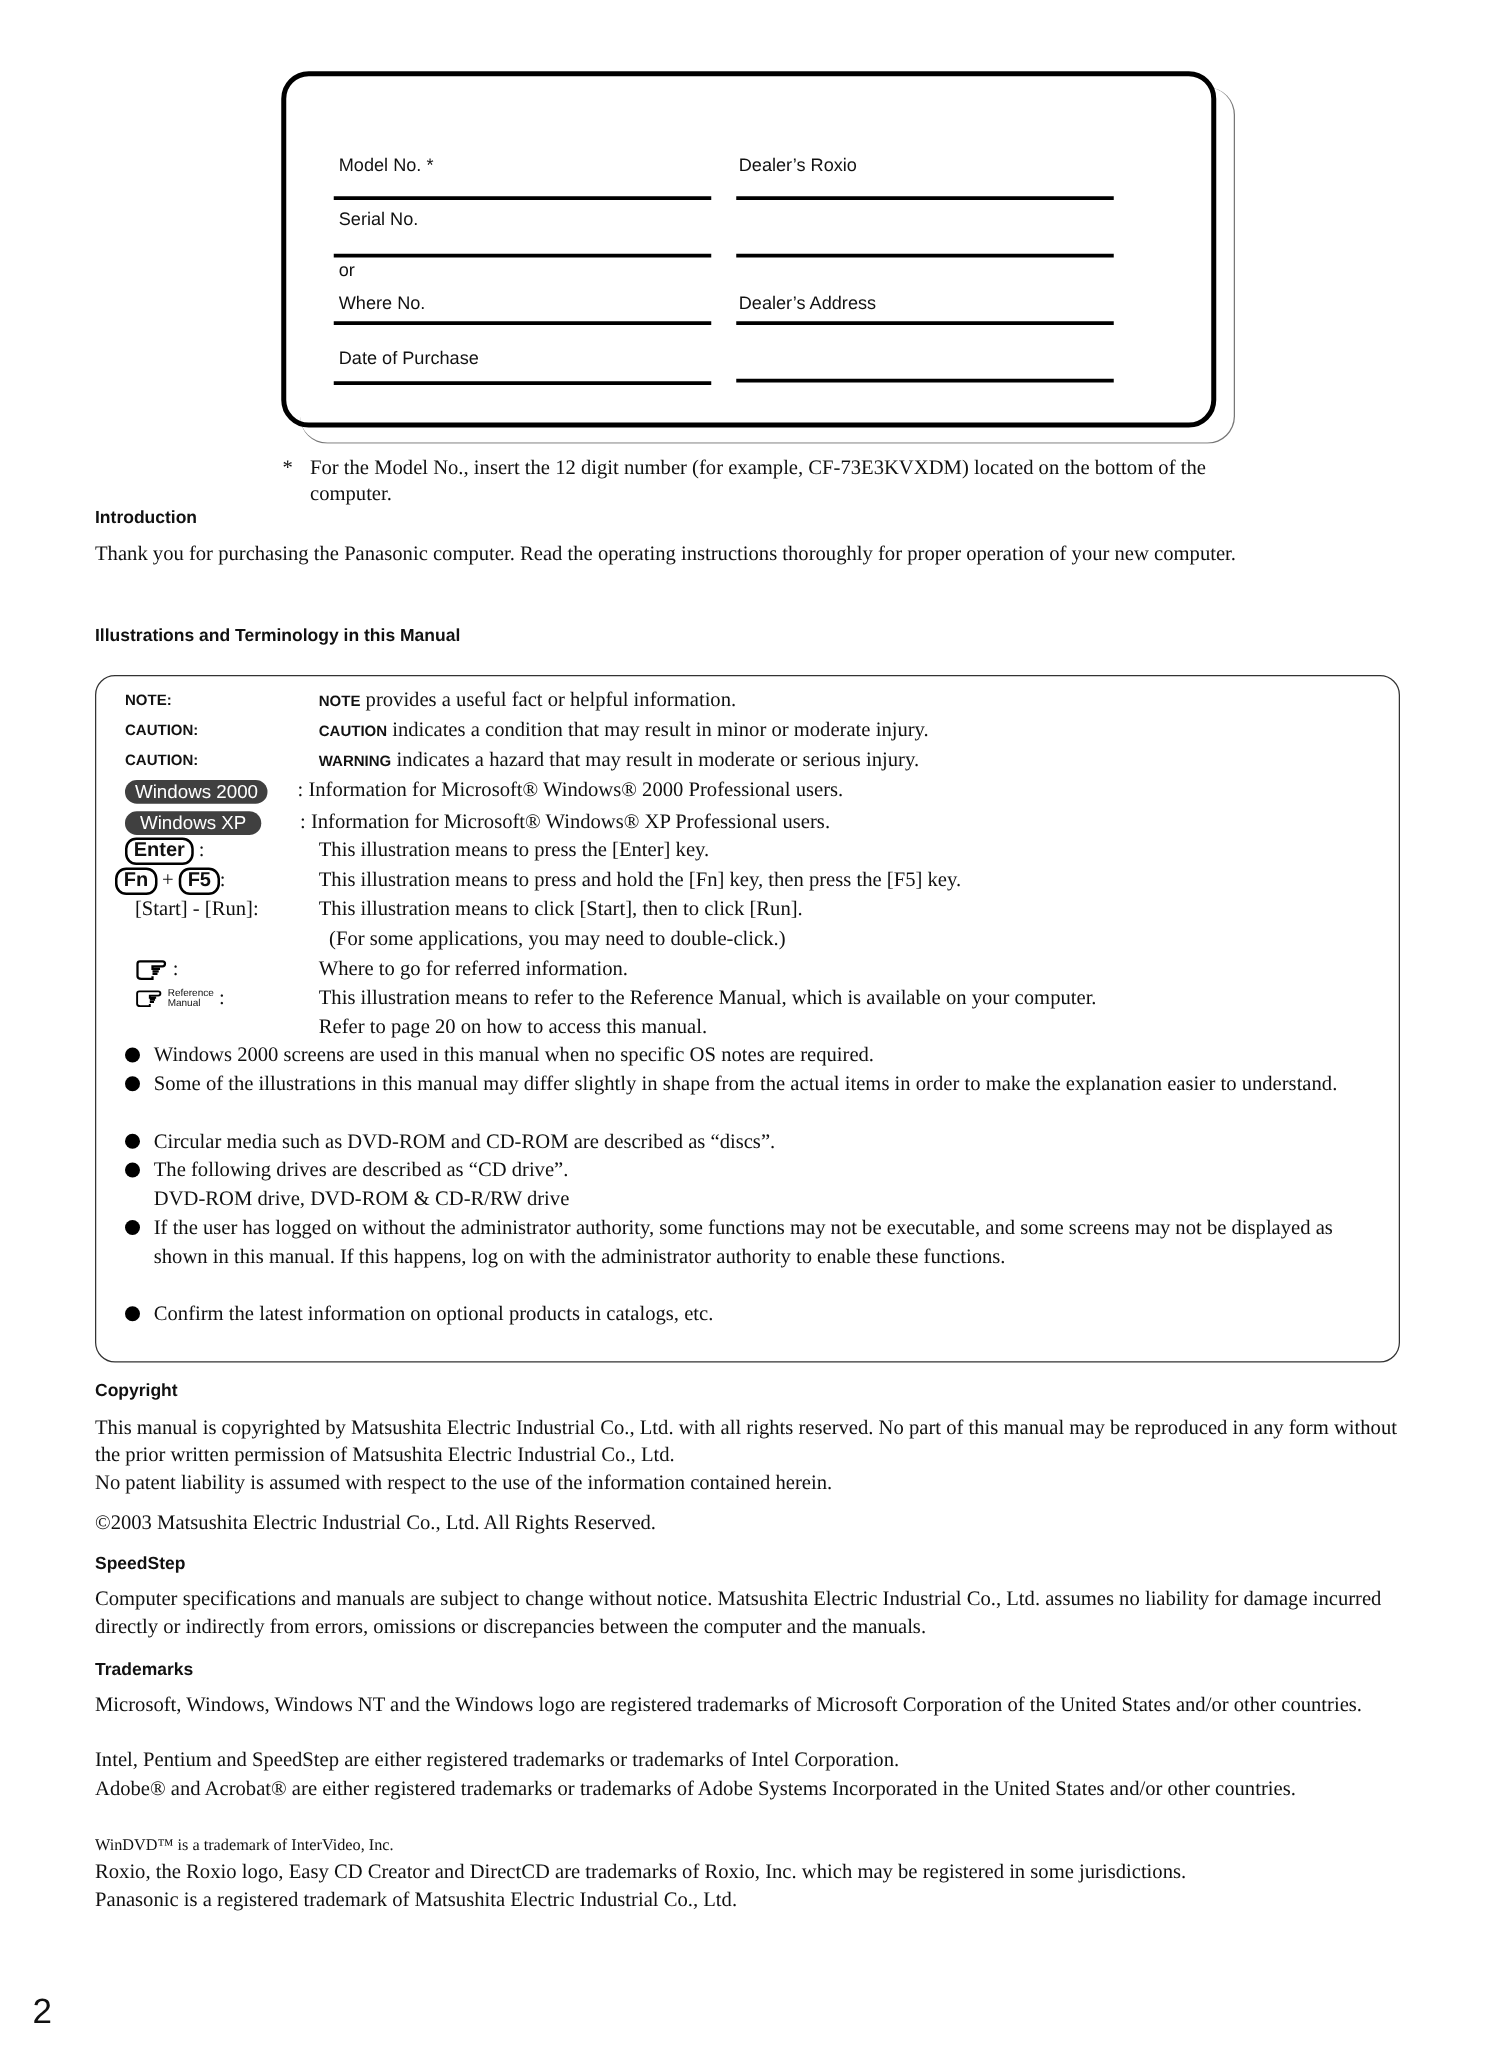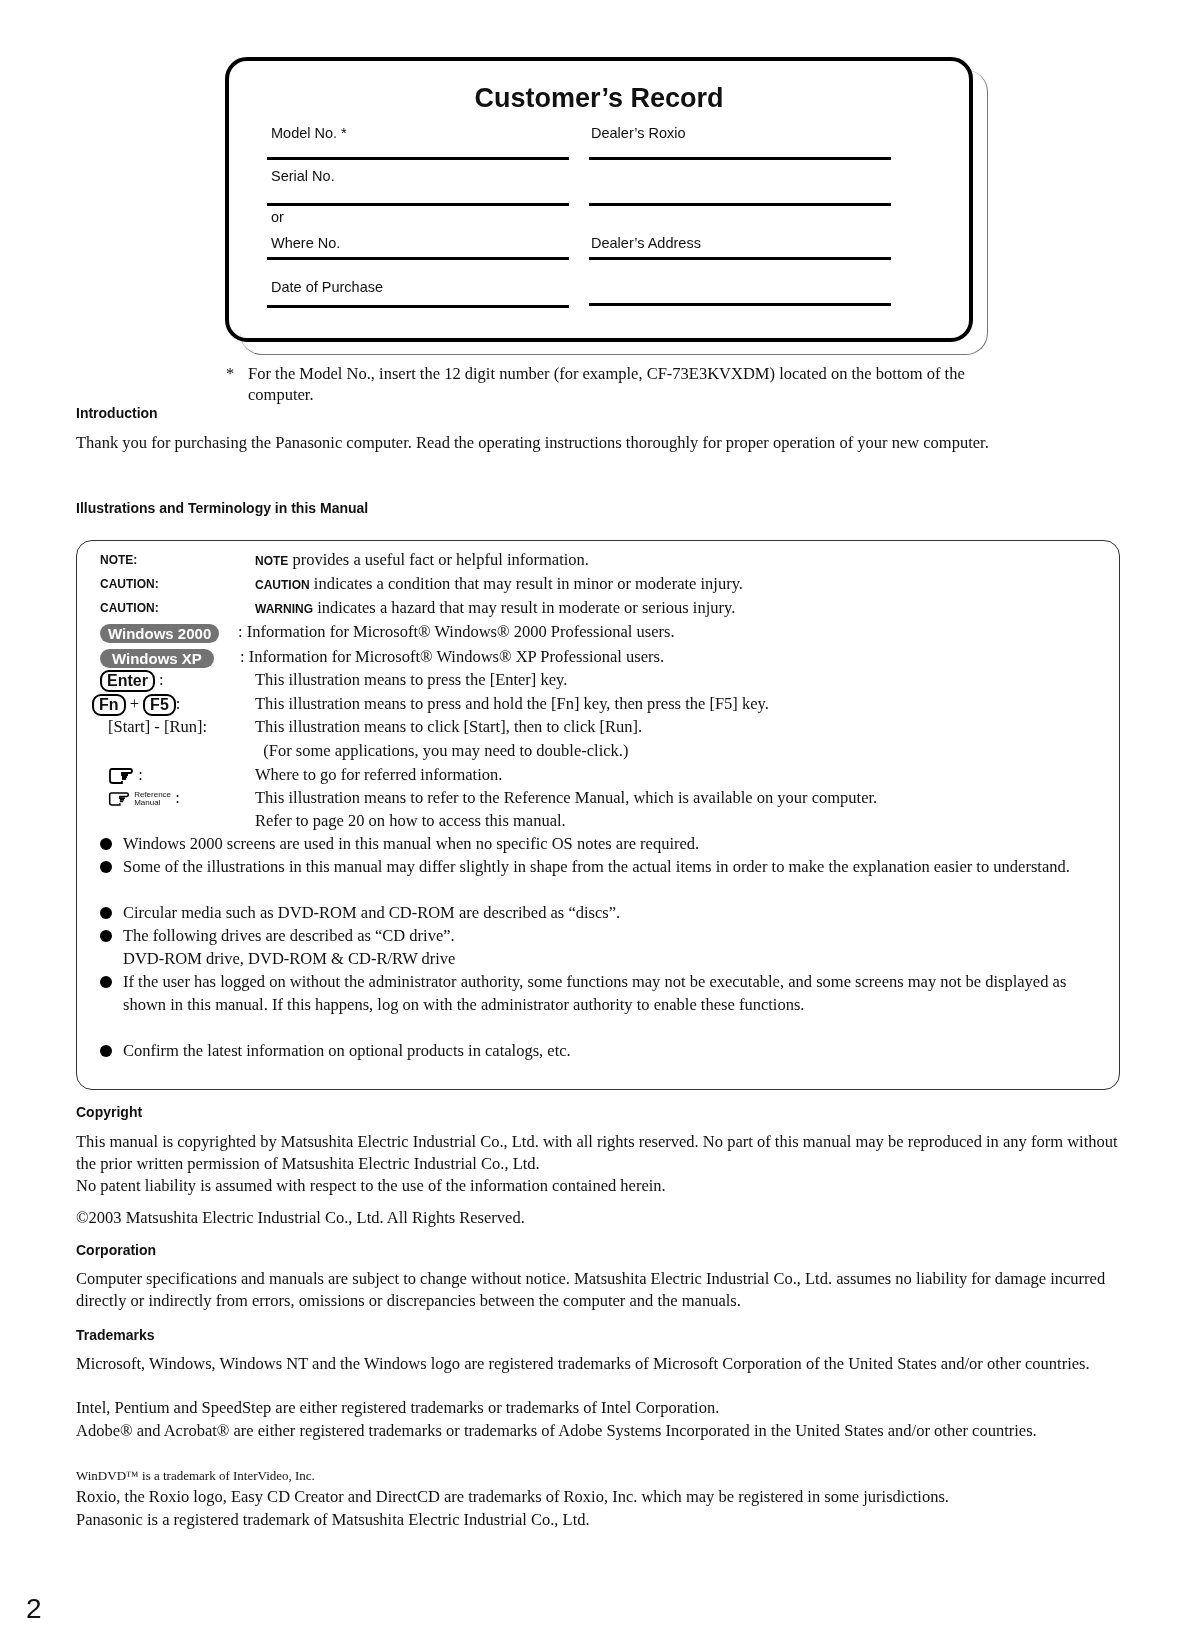"Customer’s Record" div { html: <div>Customer’s Record</div> -> none }
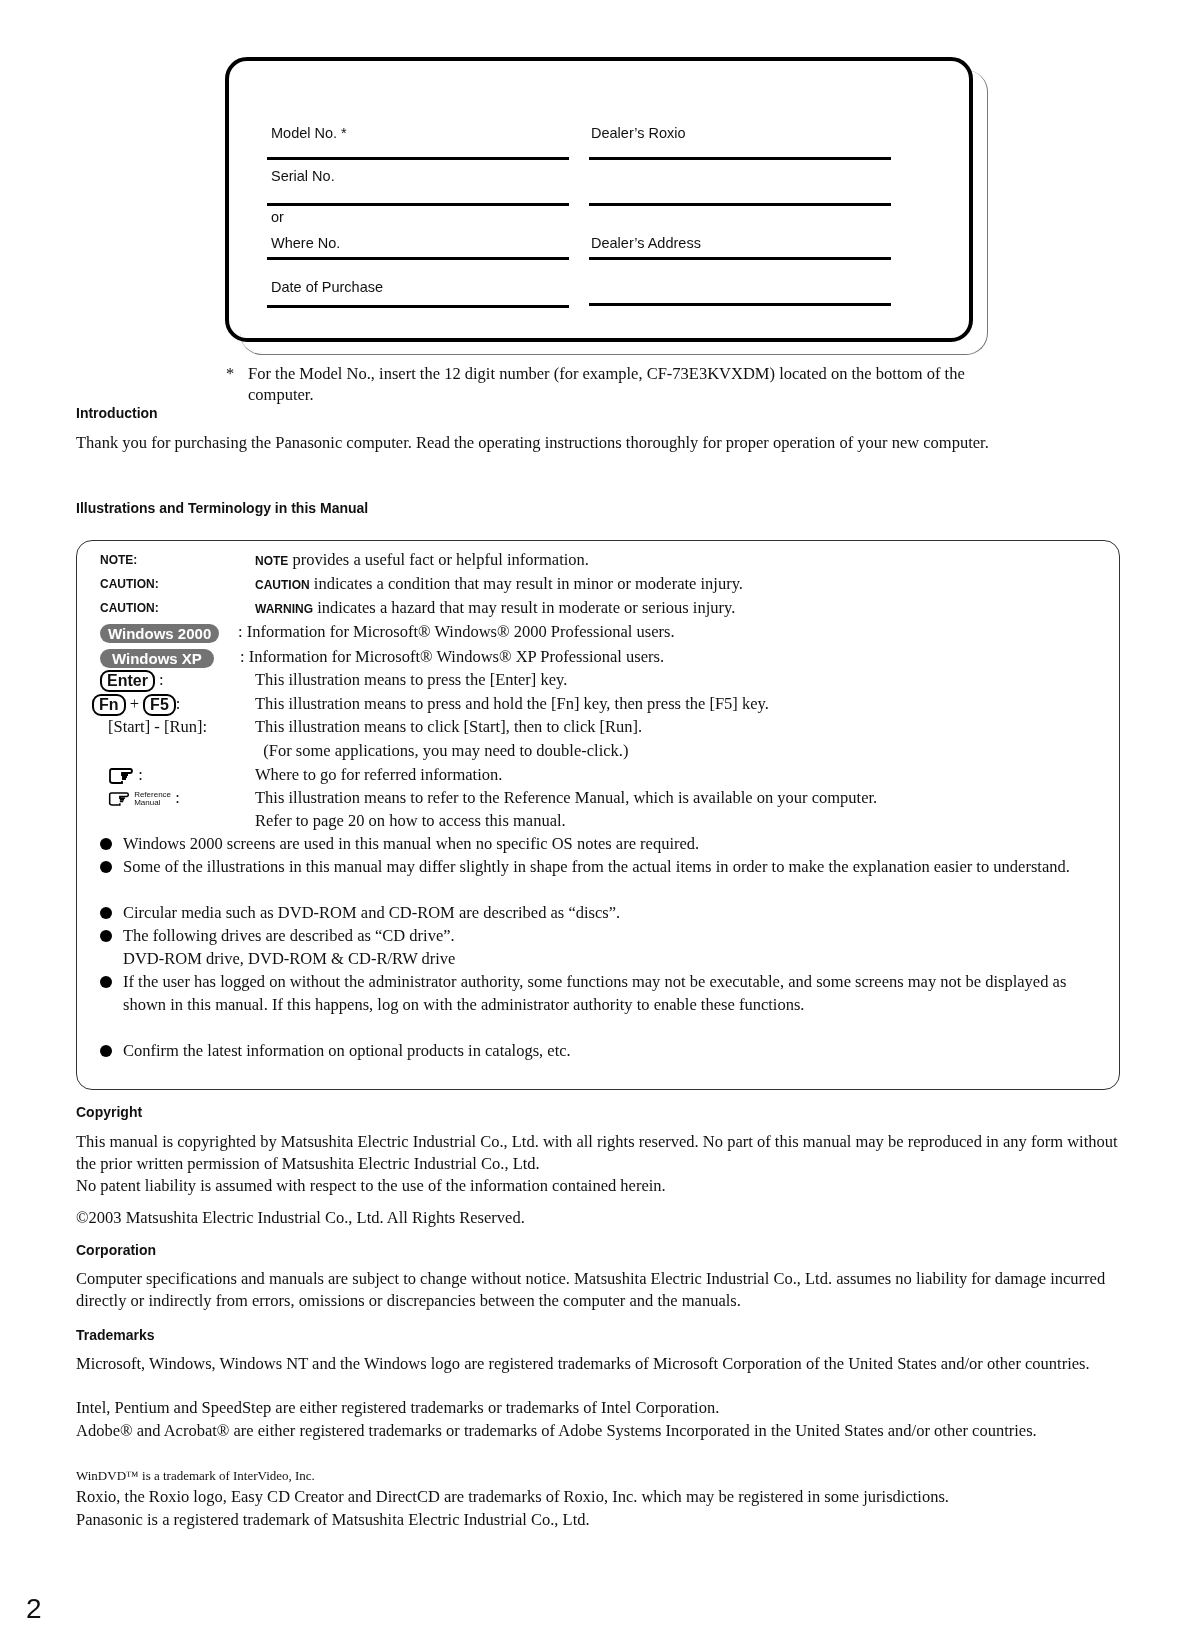"Windows 2000" .os-badge { background: #737373 -> #404040; font-weight: bold -> normal }
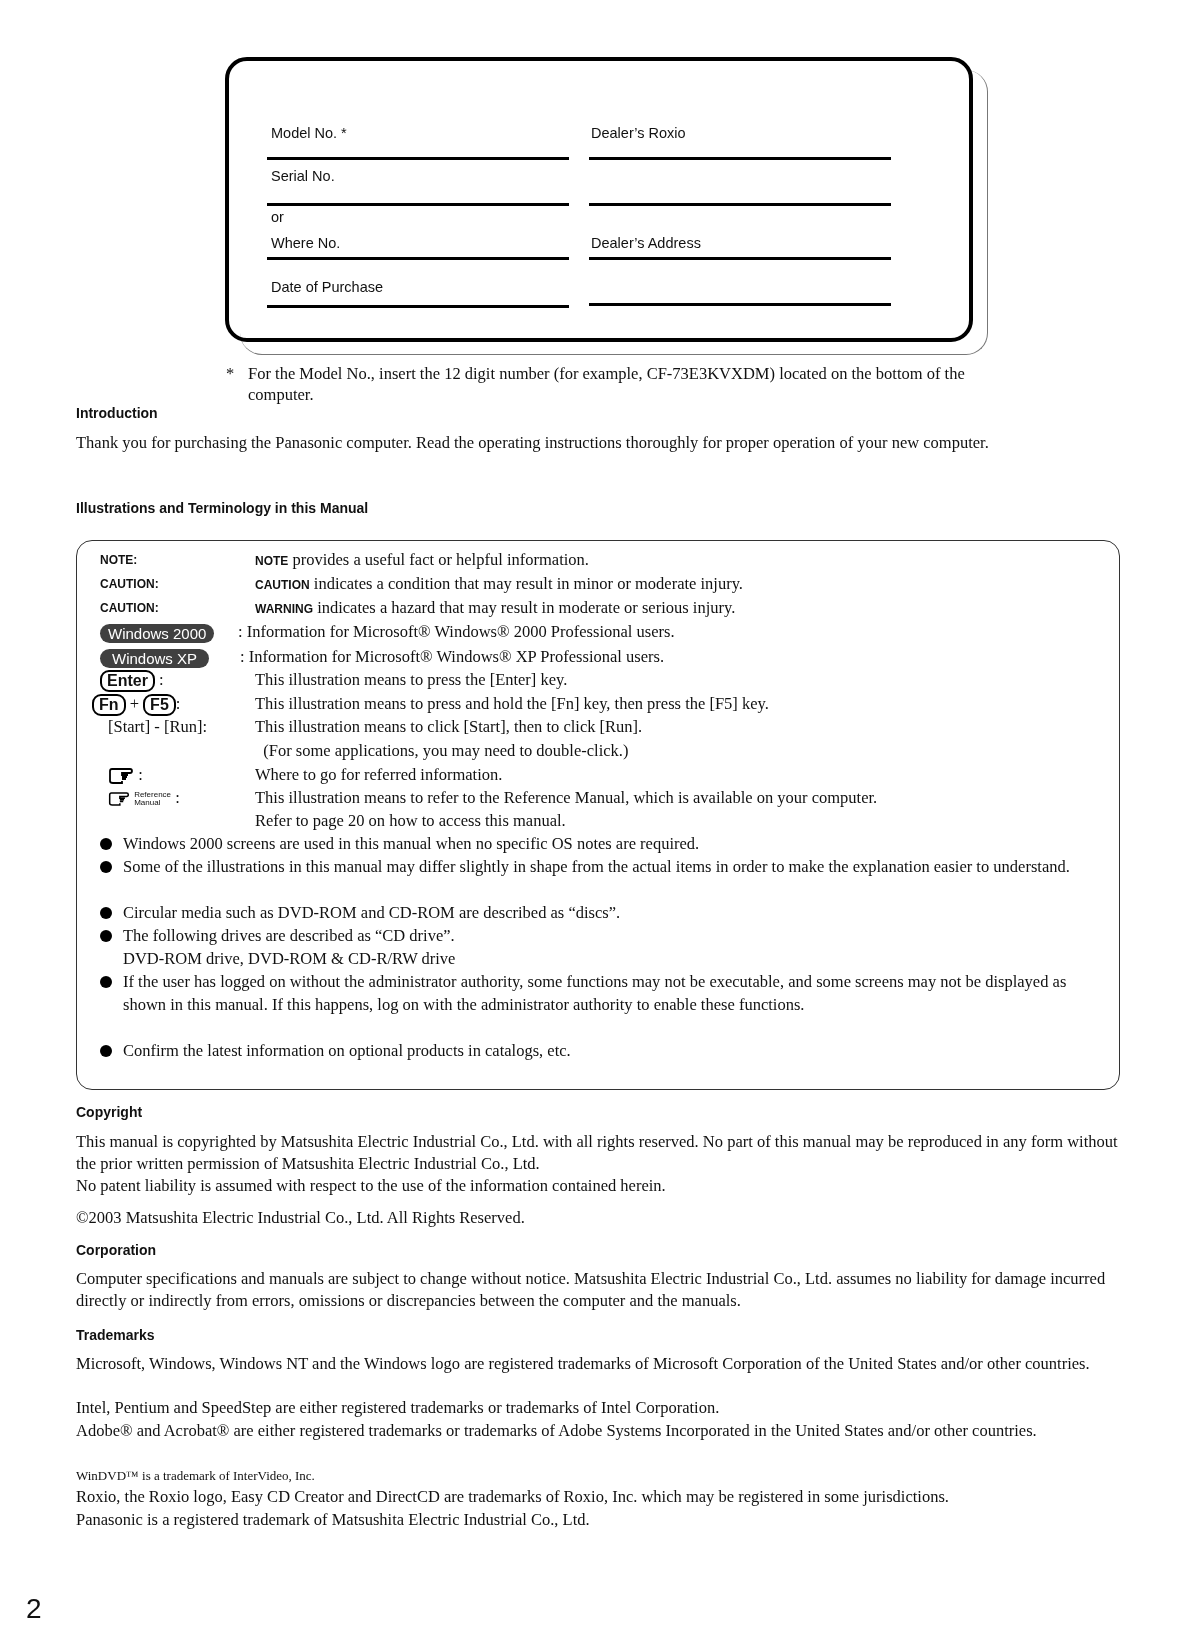"Corporation" div.heading { text: Corporation -> SpeedStep }
